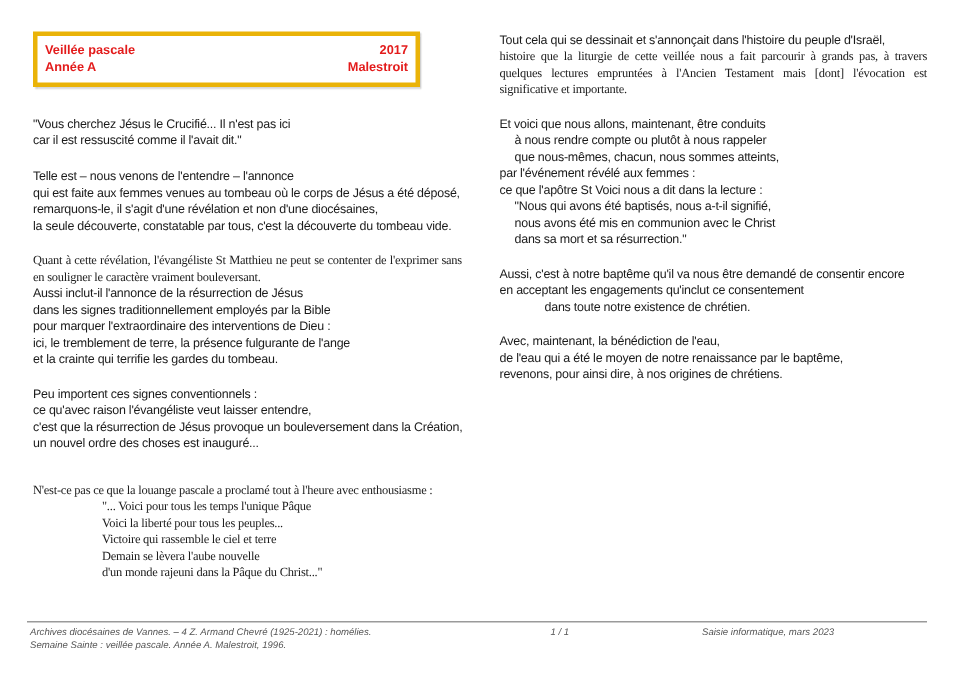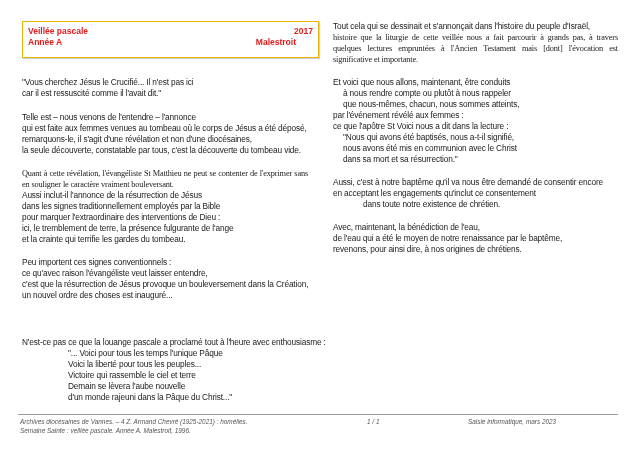"Veillée pascale" .header-box { border: 1px solid #eab308 -> 3px solid #eab308; width: 297px -> 258px }
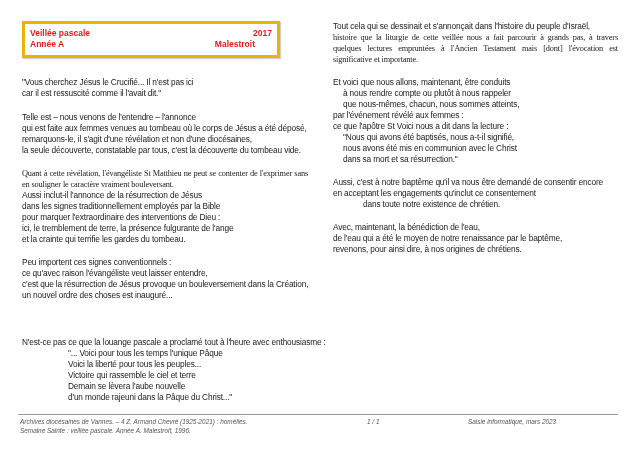"Malestroit" .hdr-r2 { right: 22px -> 5px }
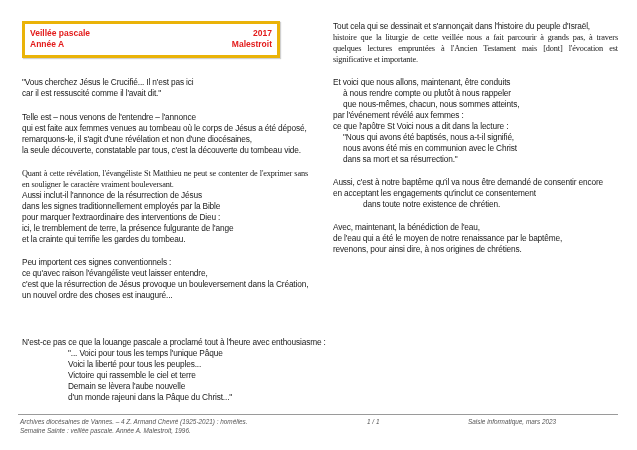"N'est-ce pas ce que la" div.para { font-family: none -> Liberation Serif, serif; margin-top: 36px -> 20px }
